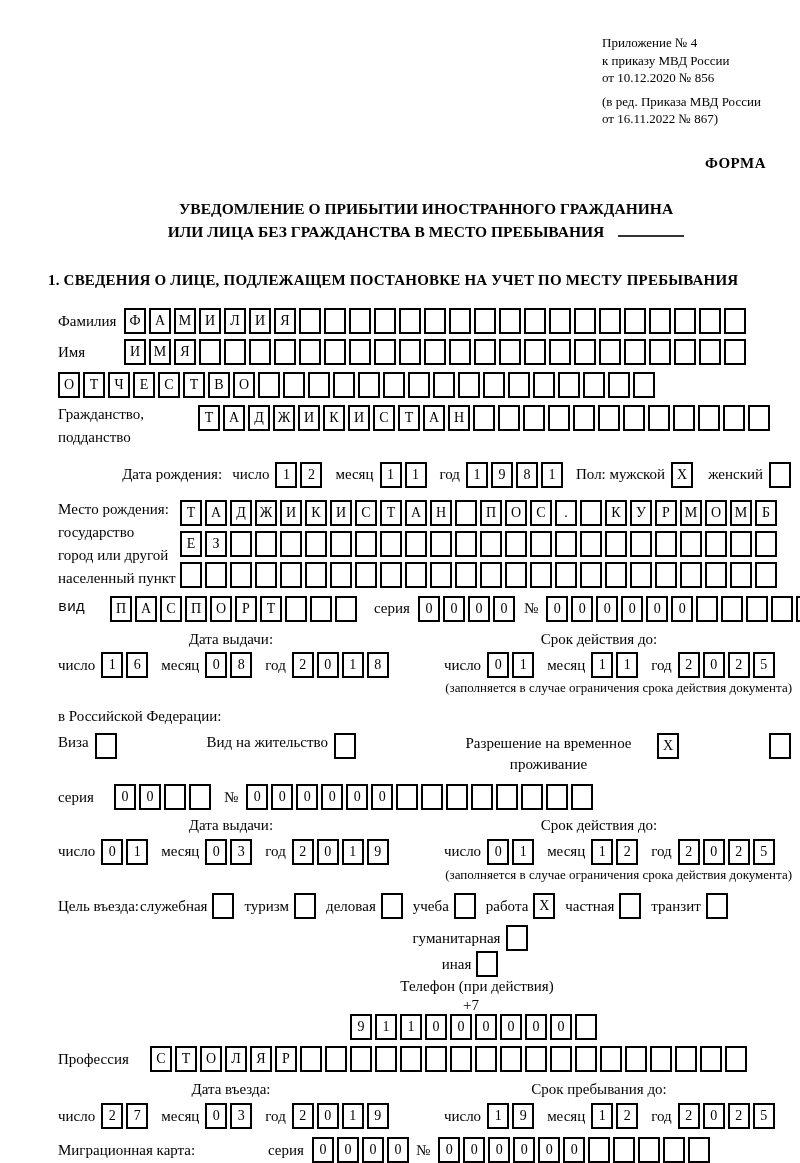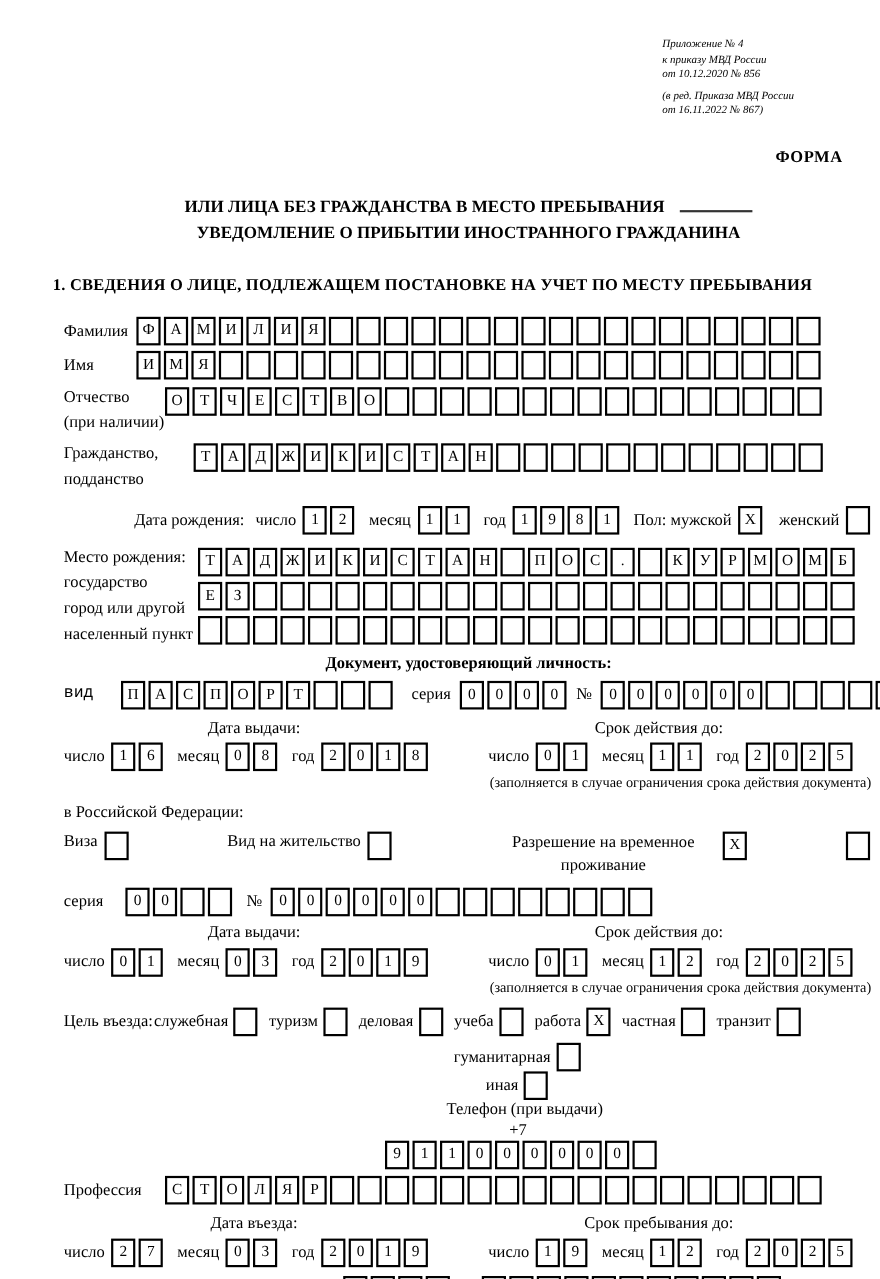"Приложение № 4" .hdr-block { font-size: 10px -> 13px; font-style: italic -> none }
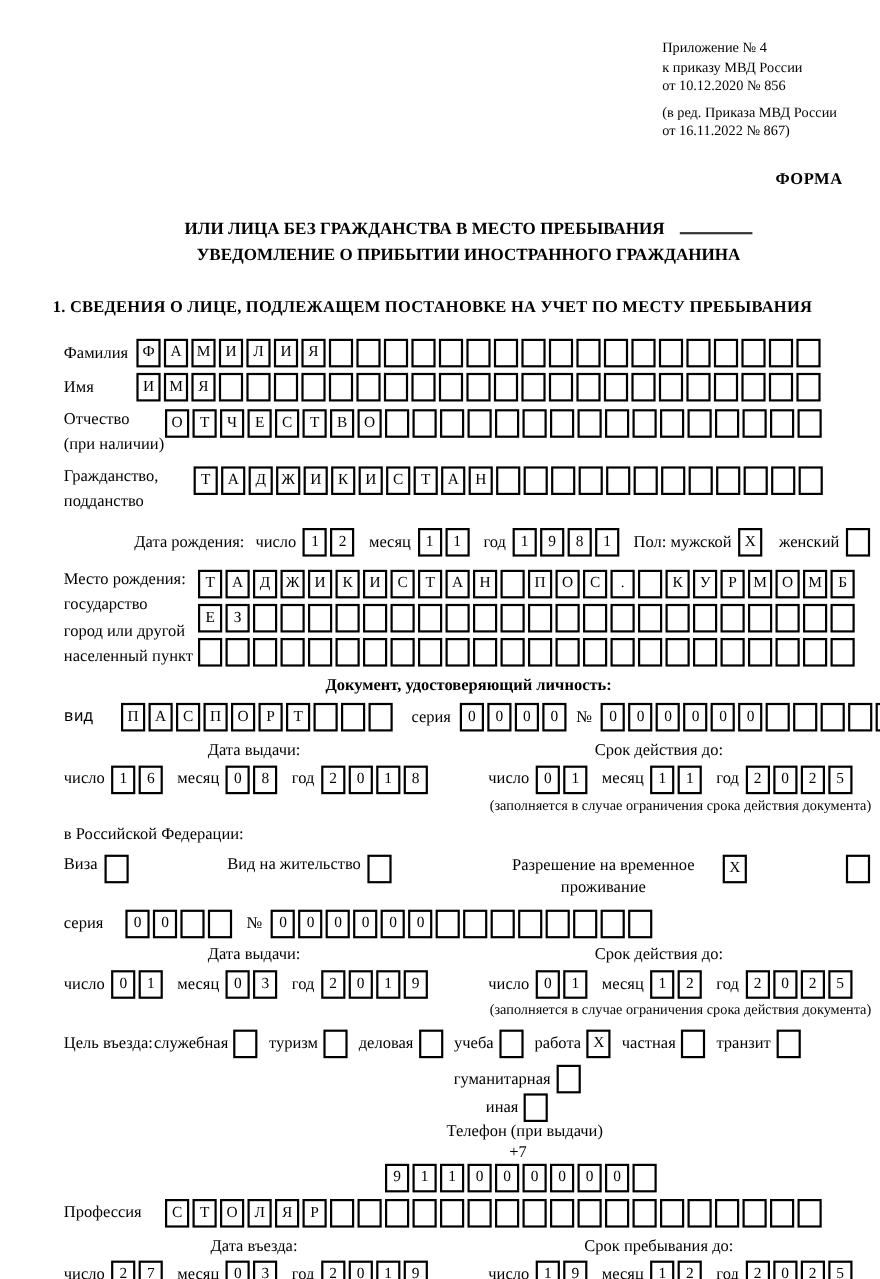"ИЛИ ЛИЦА БЕЗ ГРАЖДАНСТВА В" div { order: before "УВЕДОМЛЕНИЕ О ПРИБЫТИИ ИНОСТРАННОГО" -> after "УВЕДОМЛЕНИЕ О ПРИБЫТИИ ИНОСТРАННОГО" }
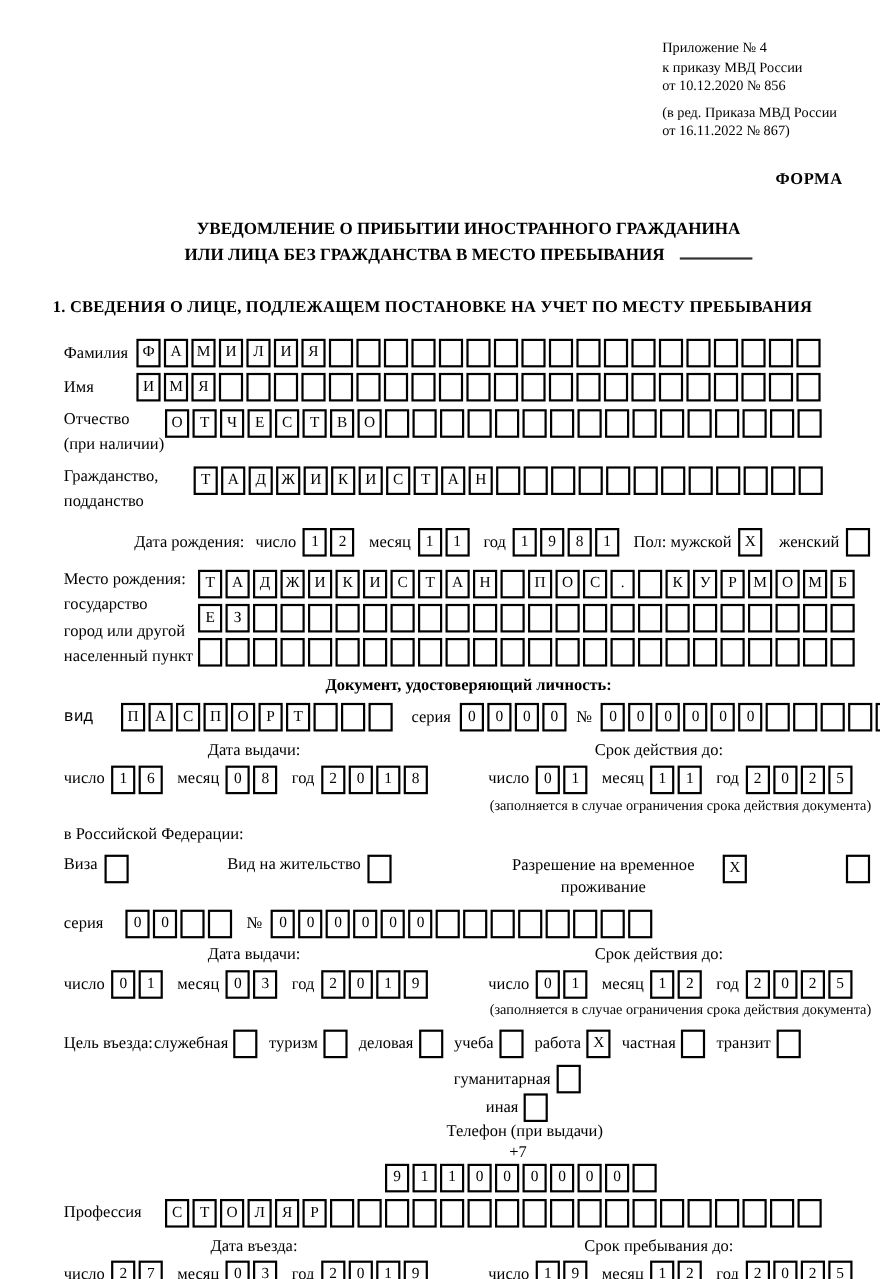"Отчество" span.lblcol { html: <span> <div>Отчество</div> <div>(при наличии)</div> </span> -> none }
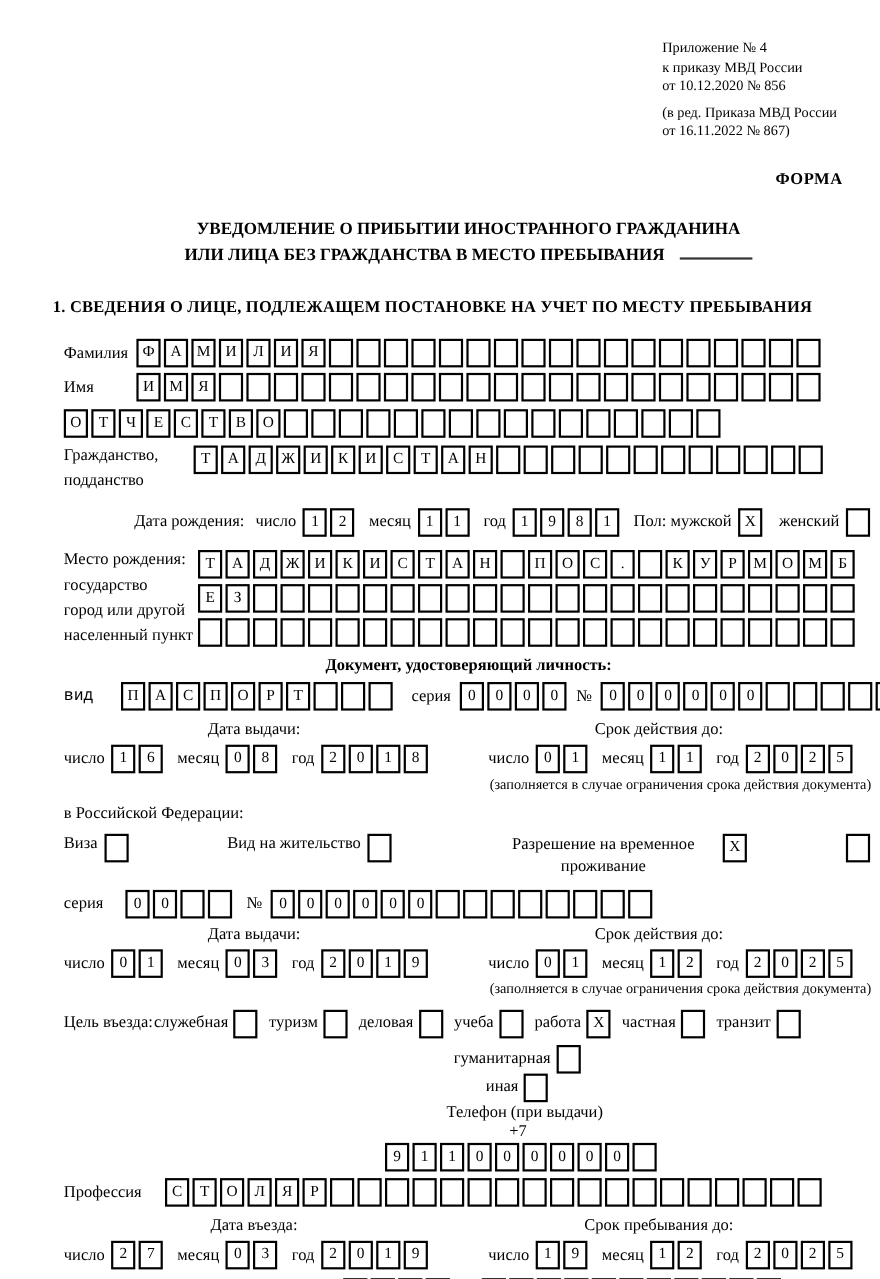"Гражданство," div.row { gap: none -> 22px }
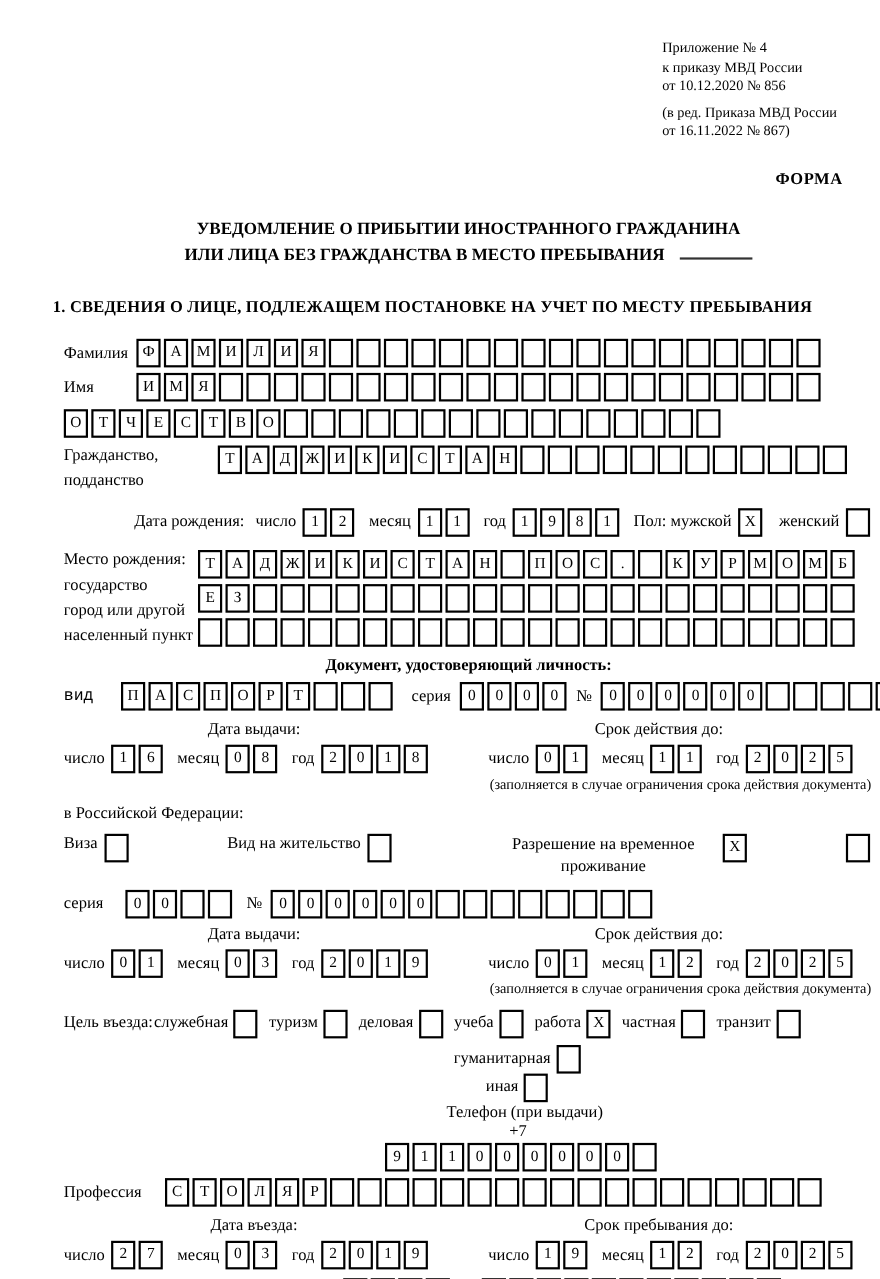"Документ, удостоверяющий личность:" div.center-b { html: <div>Документ, удостоверяющий личность:</div> -> none }
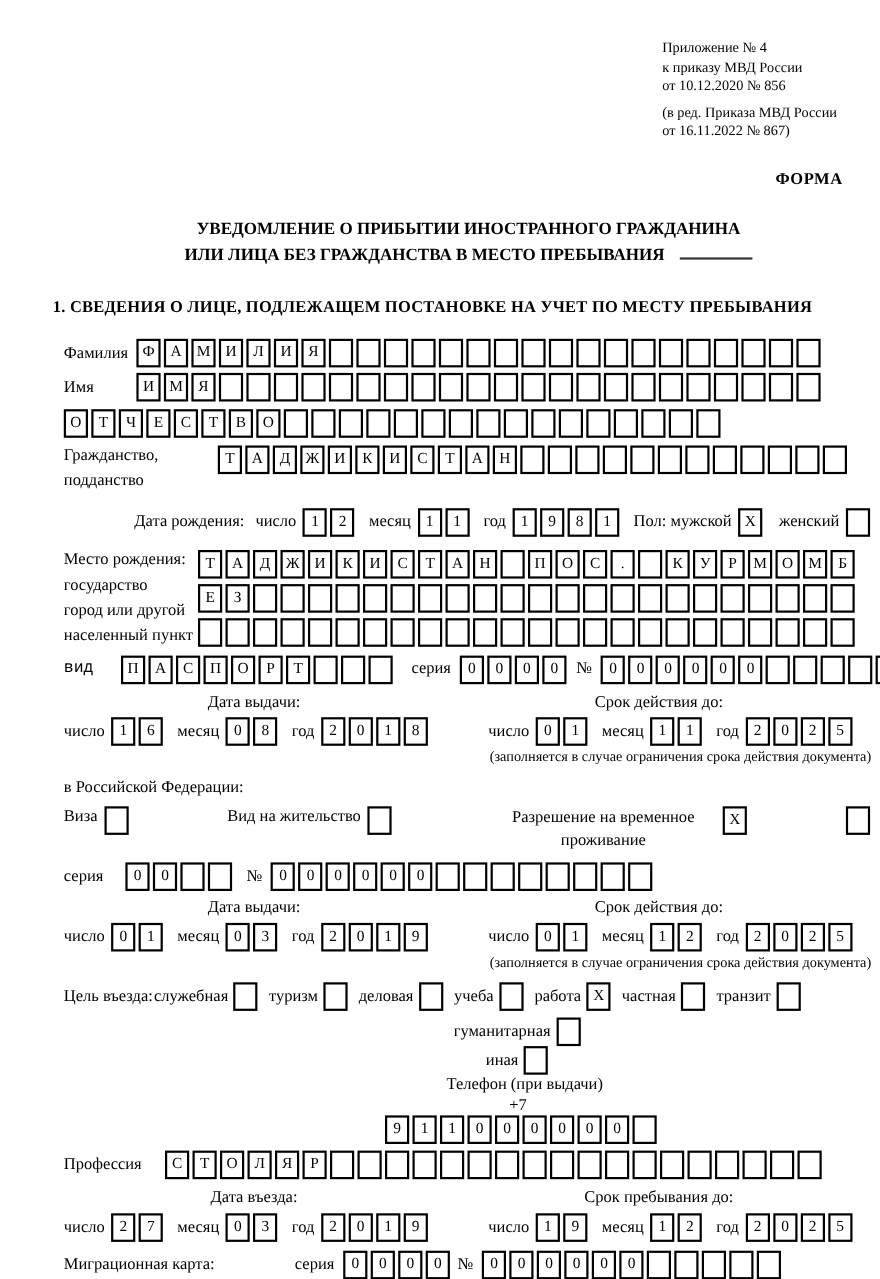"Телефон (при выдачи)" span.pl { text: выдачи -> действия }
